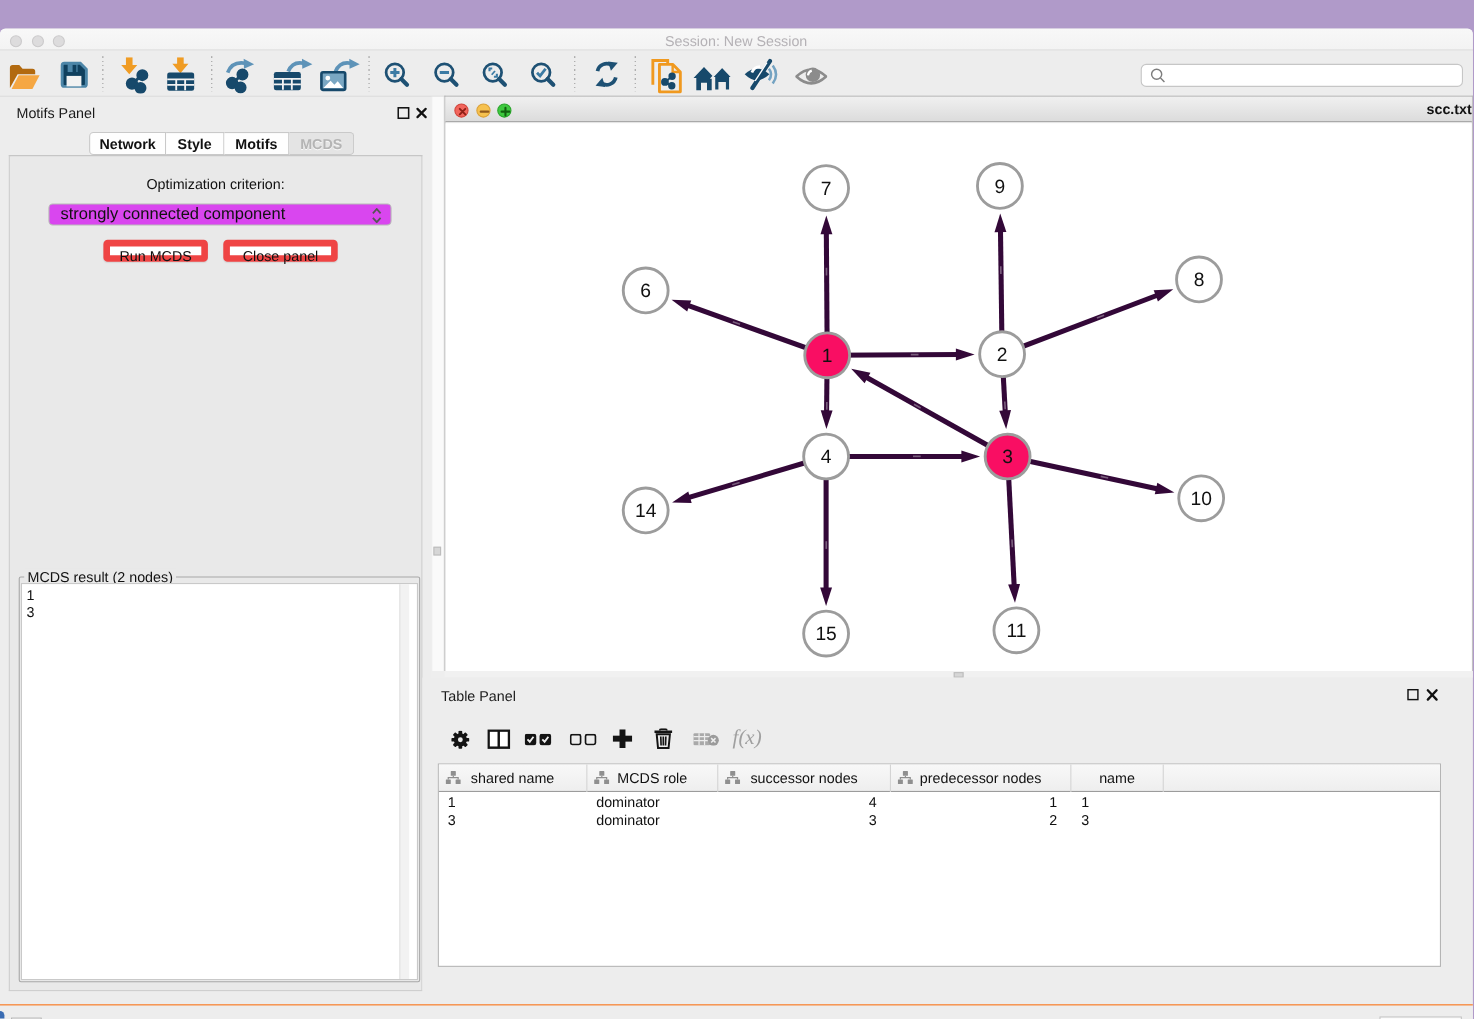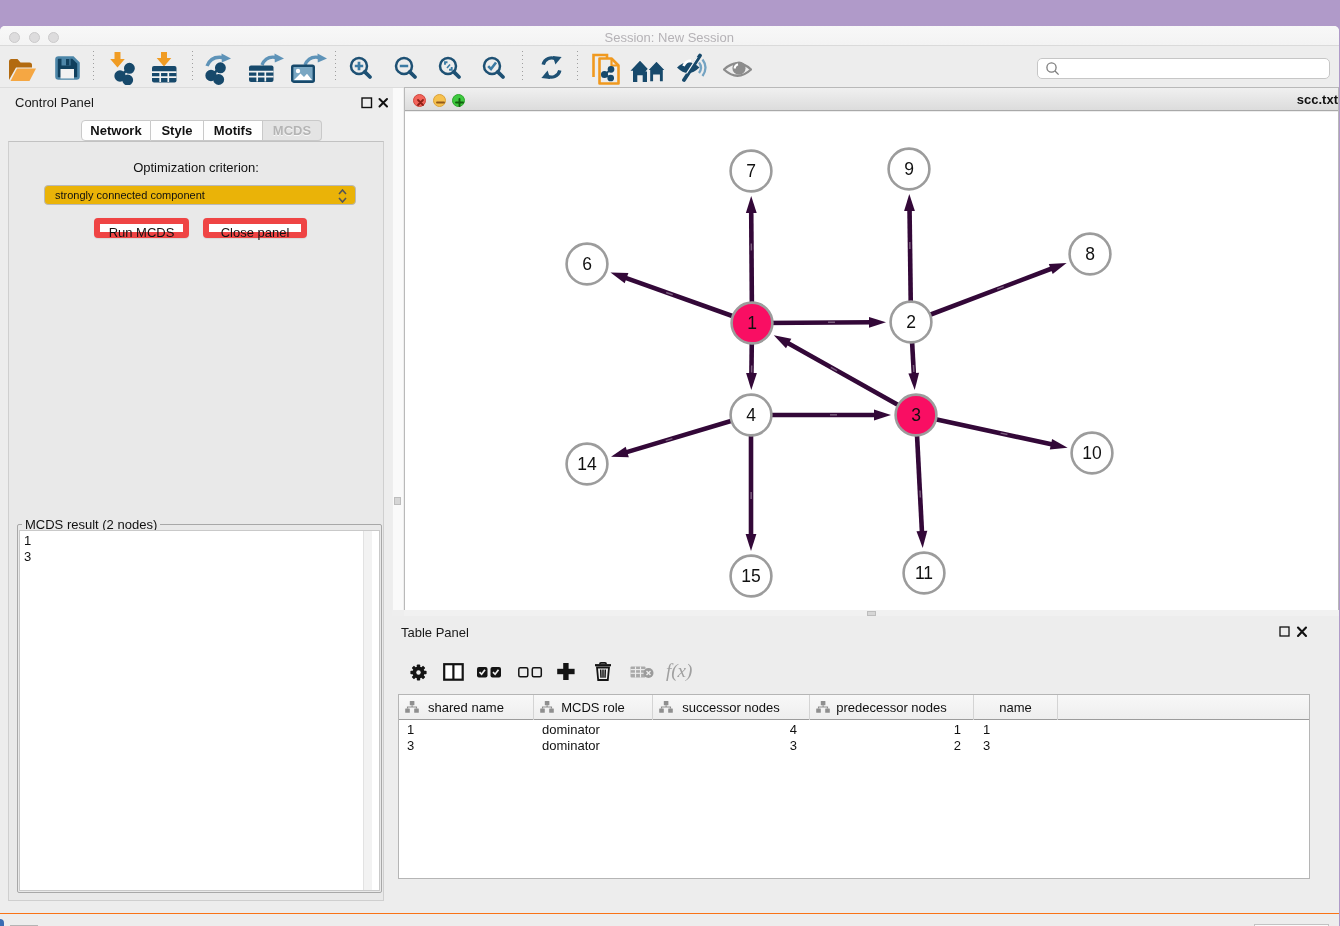"Control Panel" div { text: Control -> Motifs }
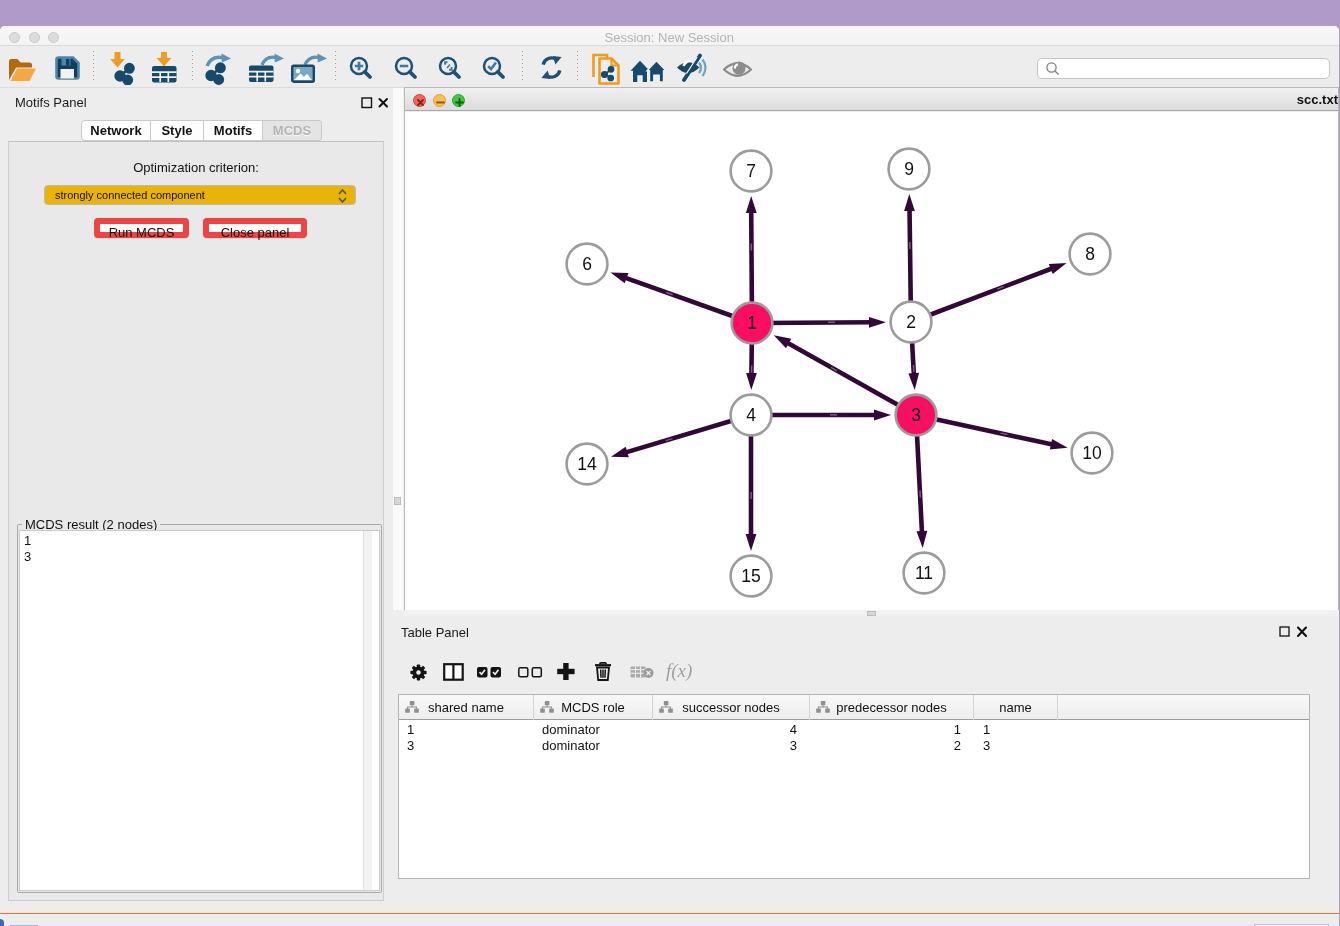"strongly connected component" #cselect { background: #eab308 -> #d946ef; font-size: 11px -> 15px }
